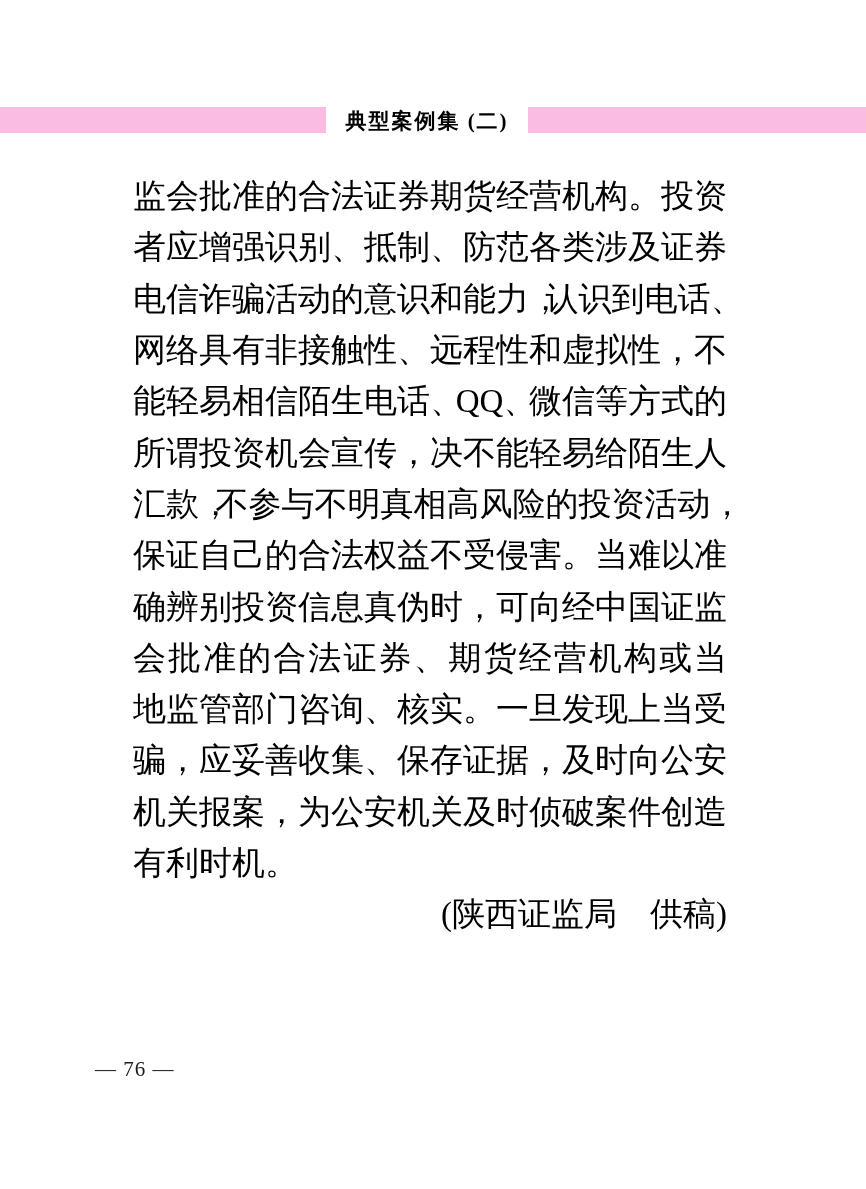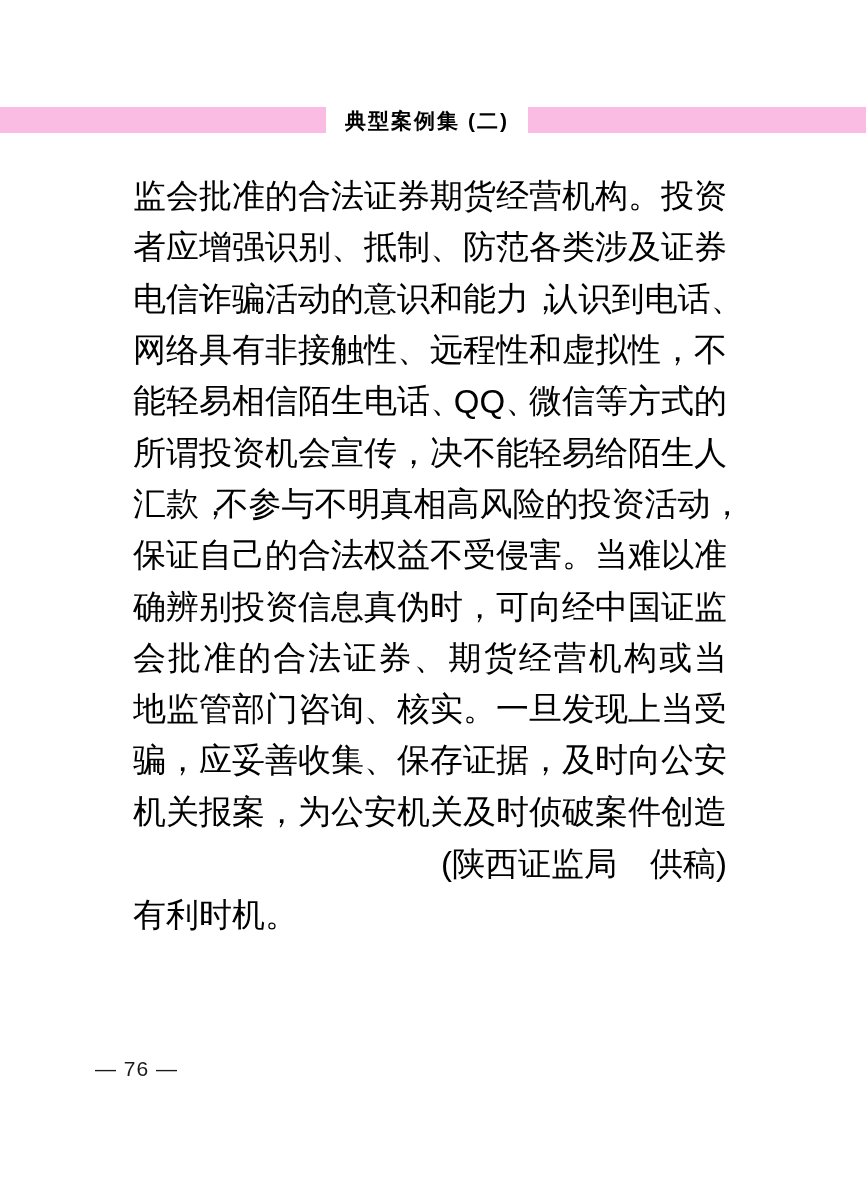"典型案例集 (二)" .page { font-family: Liberation Sans, sans-serif -> Liberation Serif, serif }
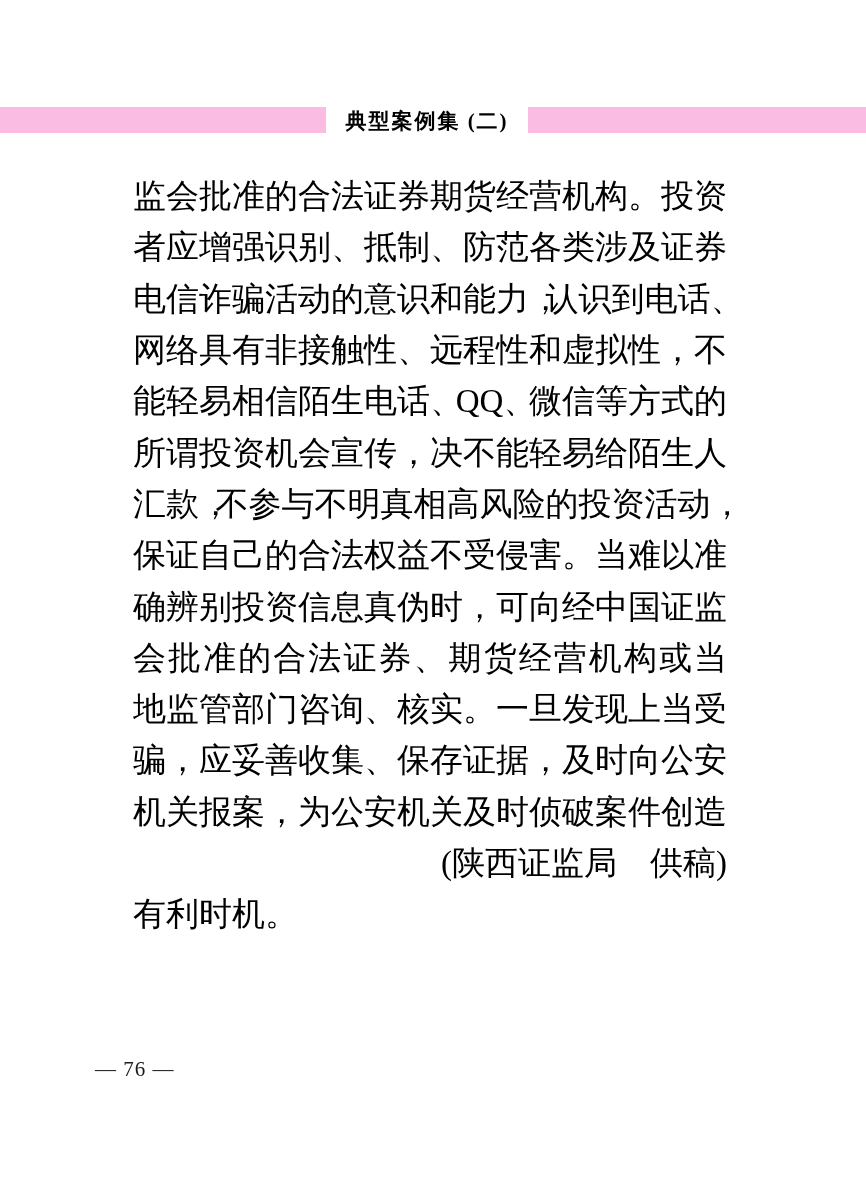"(陕西证监局 供稿)" div.line { order: before "有利时机。" -> after "有利时机。" }
